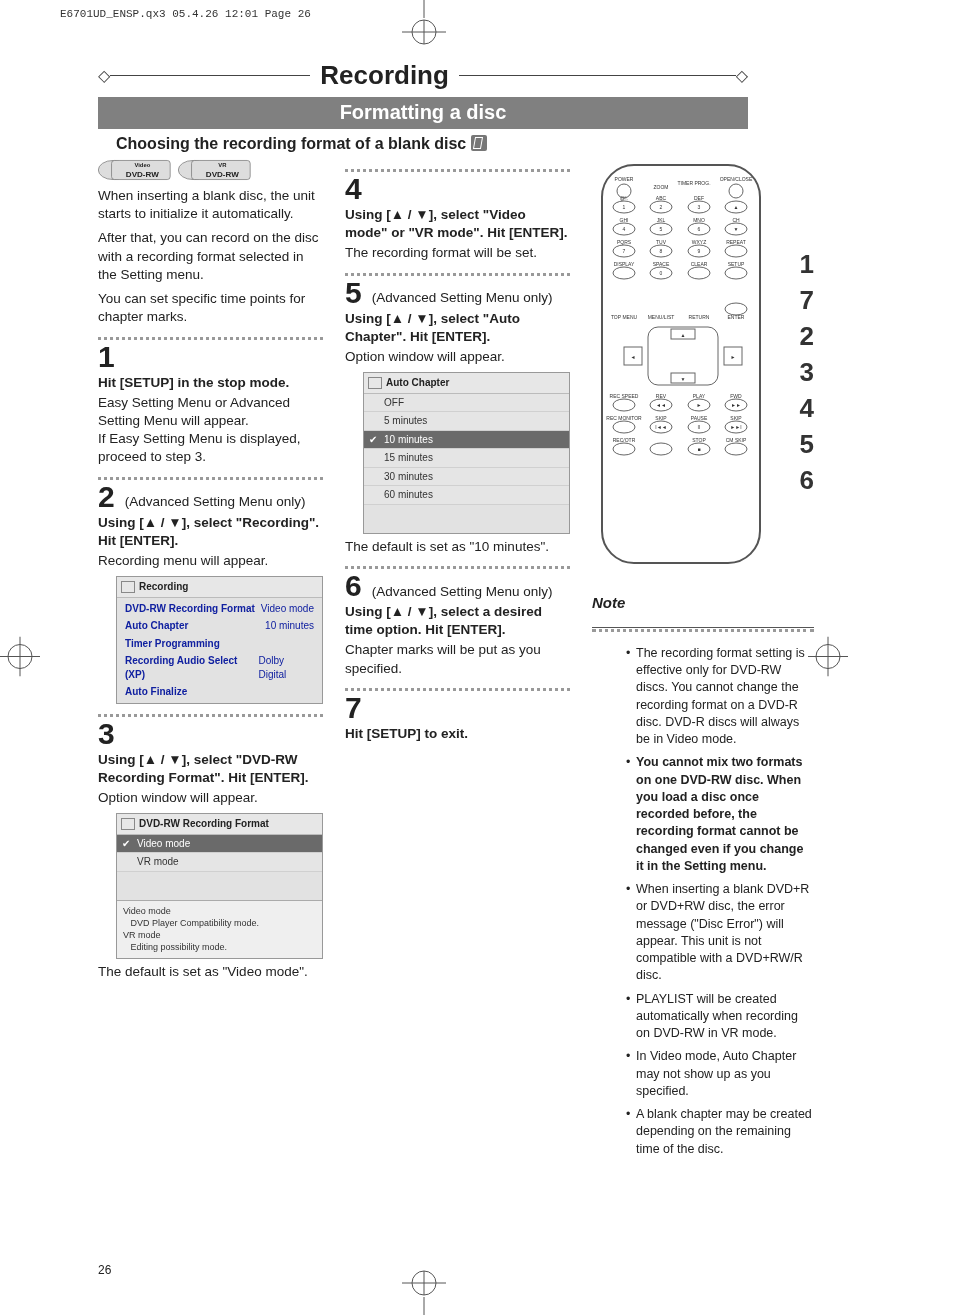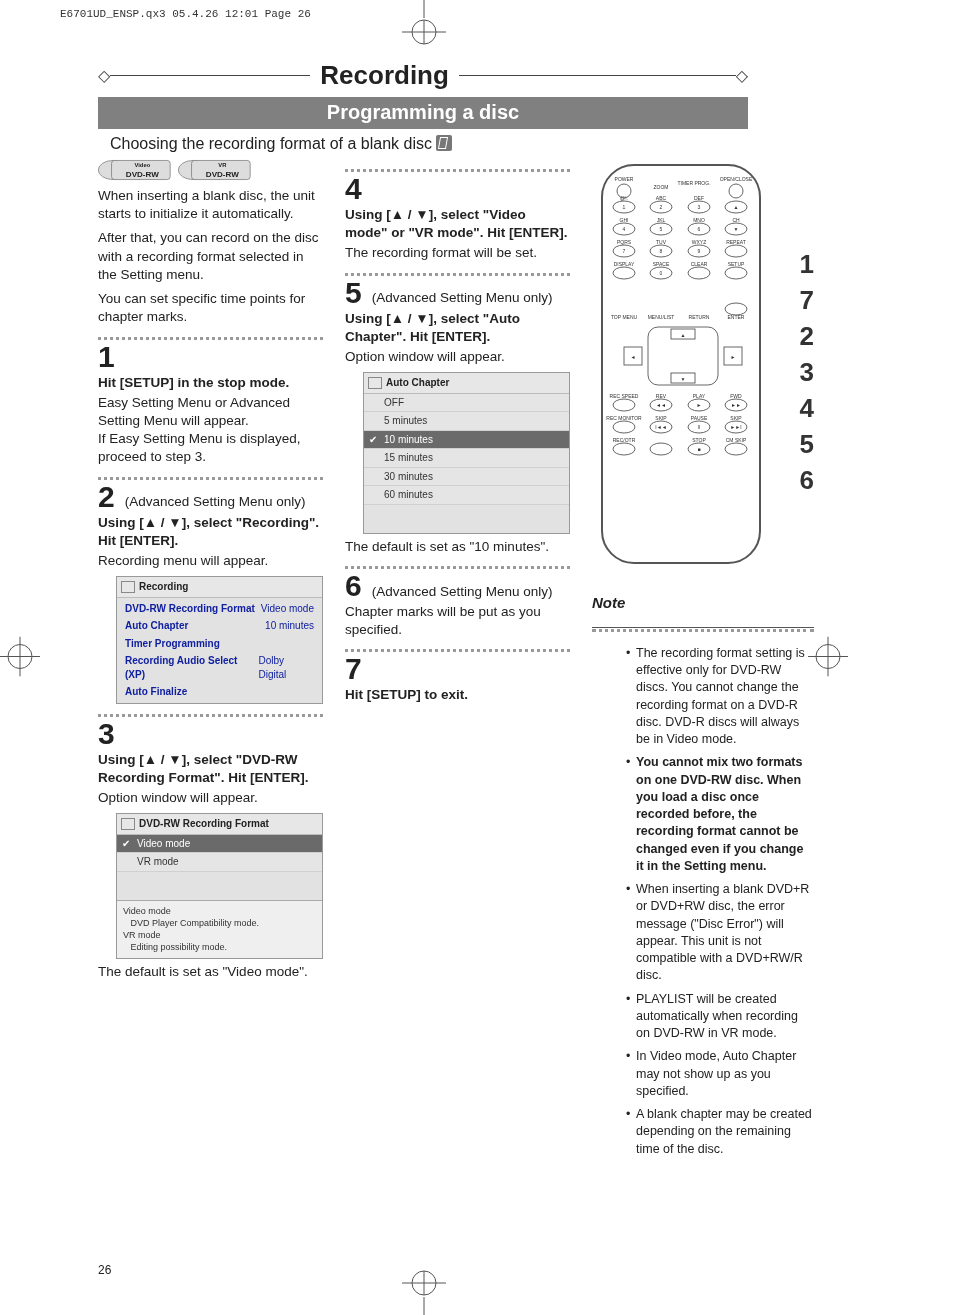"Programming a disc" div.subtitle-bar { text: Programming -> Formatting }
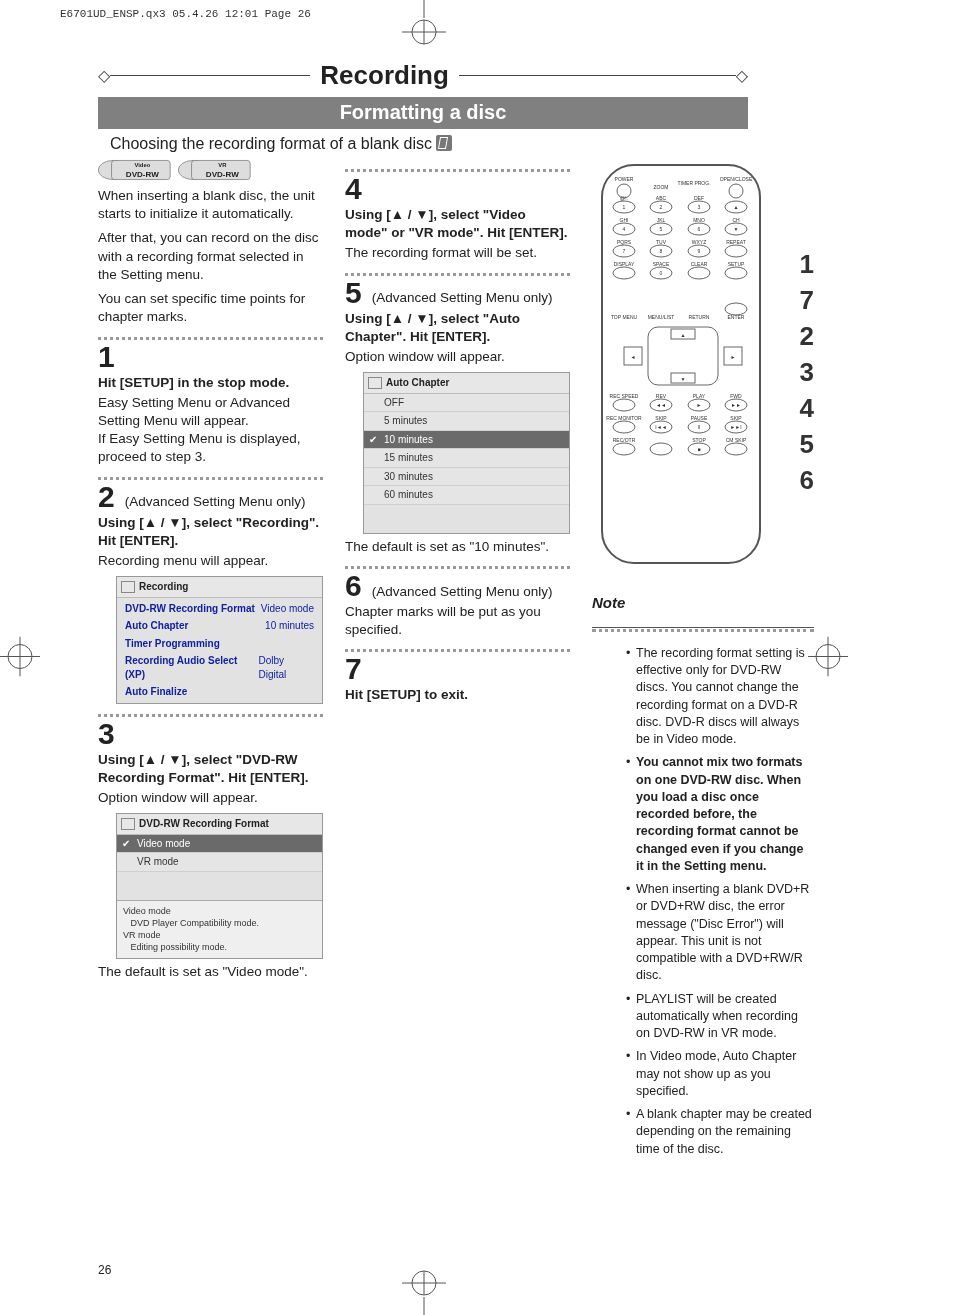"Choosing the recording format of" .chooserow { font-weight: normal -> bold; margin: 4px 12px 6px -> 4px 18px 6px }
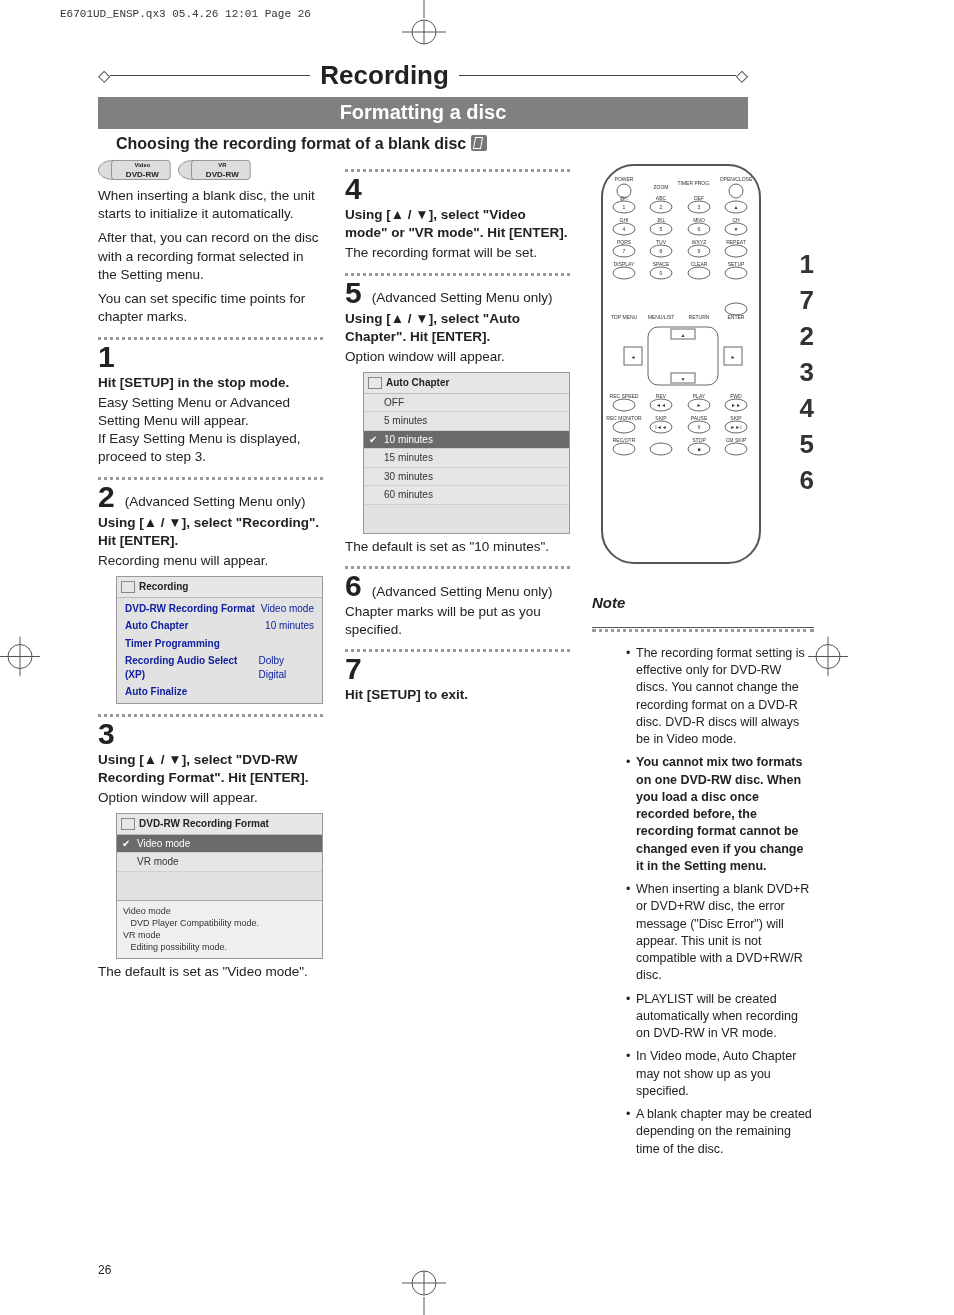"Using [▲ / ▼], select a" div.step-head { html: none -> <div>Using [▲ / ▼], select a desired time option. Hit [ENTER].</div> }
